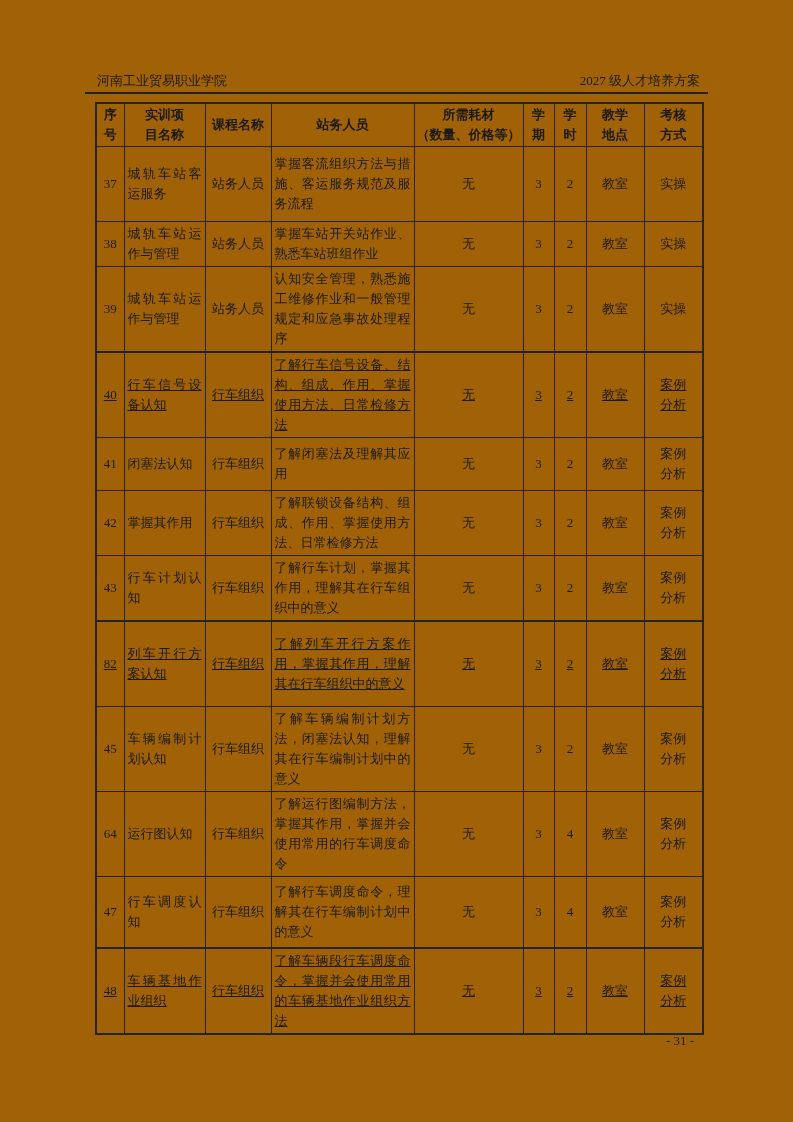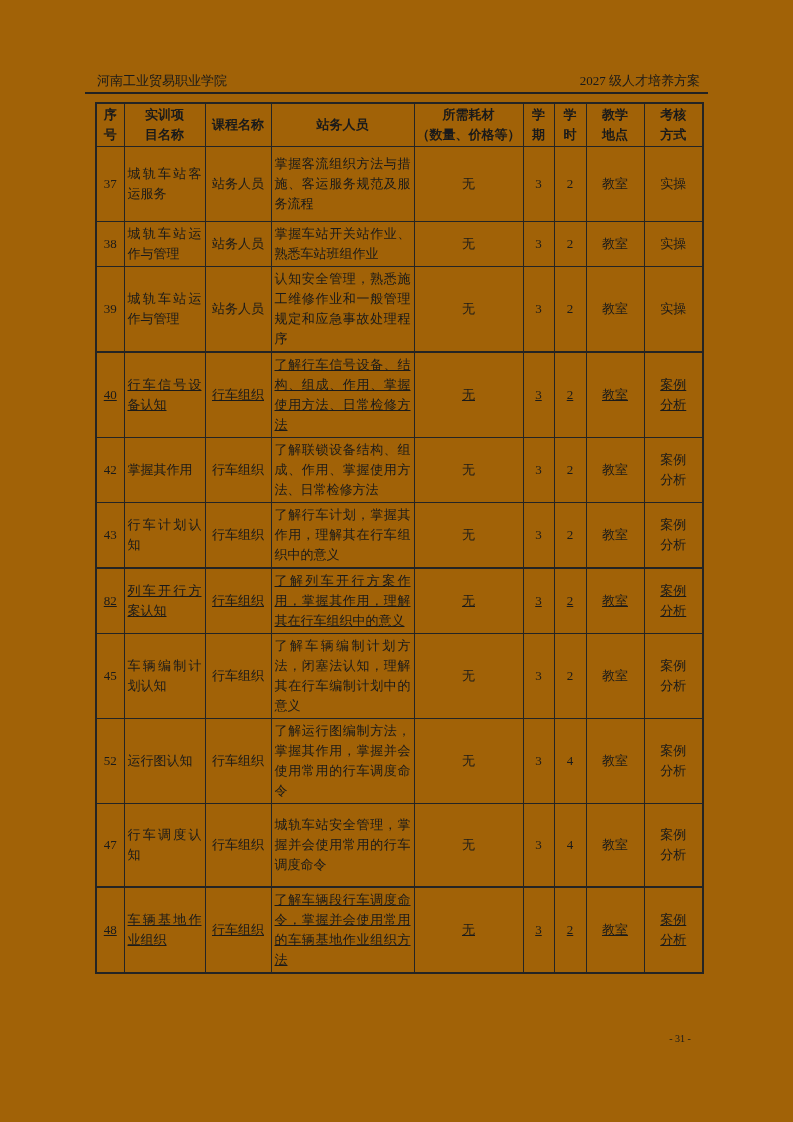"41" tr { html: none -> <tr> <td>41</td> <td>闭塞法认知</td> <td>行车组织</td> <td>了解闭塞法及理解其应用</td> <td>无</td> <td>3</td> <td>2</td> <td>教室</td> <td>案例 分析</td> </tr> }
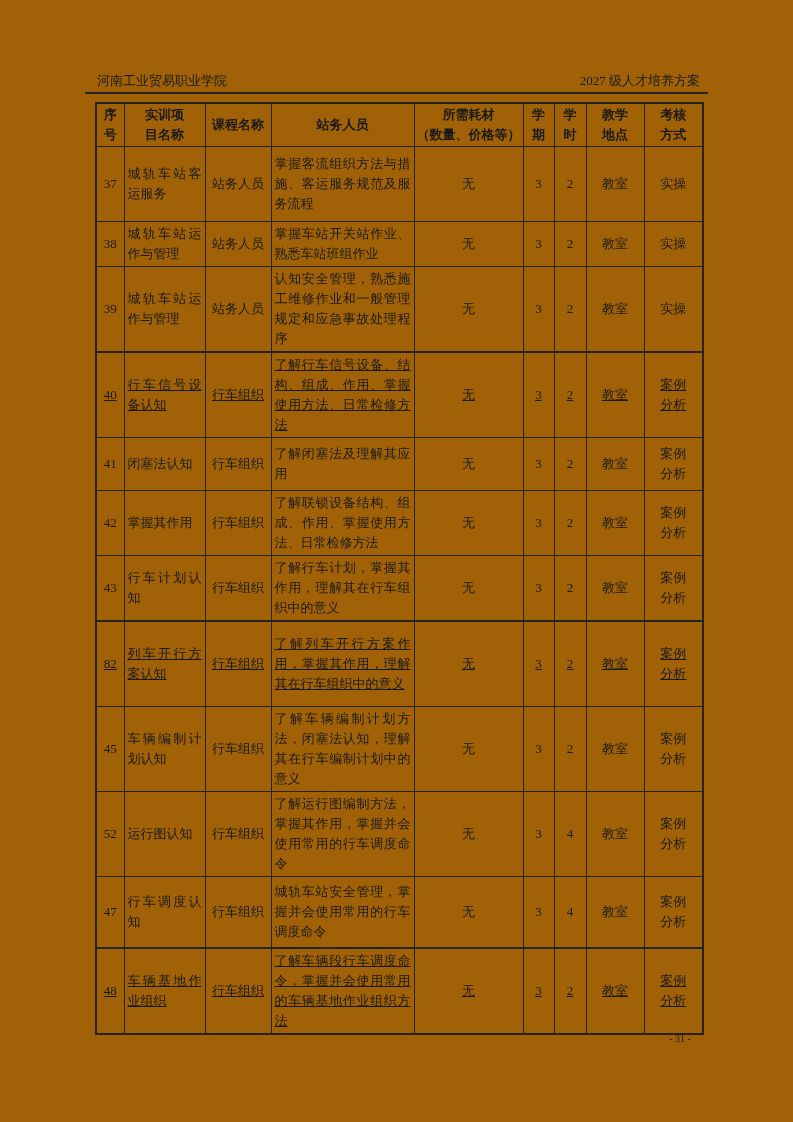"52" td { text: 52 -> 64 }
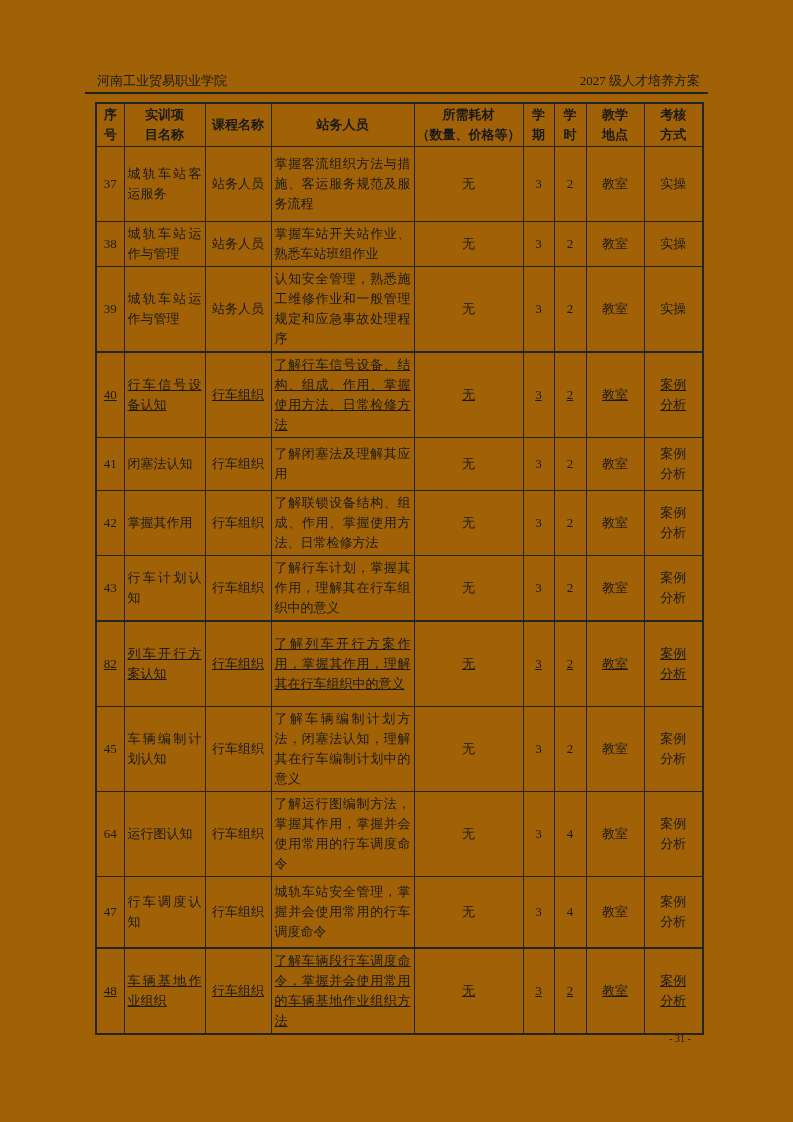"城轨车站安全管理，掌握并会使用常用的行车调度命令" td.objective { text: 城轨车站安全管理，掌握并会使用常用的行车调度命令 -> 了解行车调度命令，理解其在行车编制计划中的意义 }
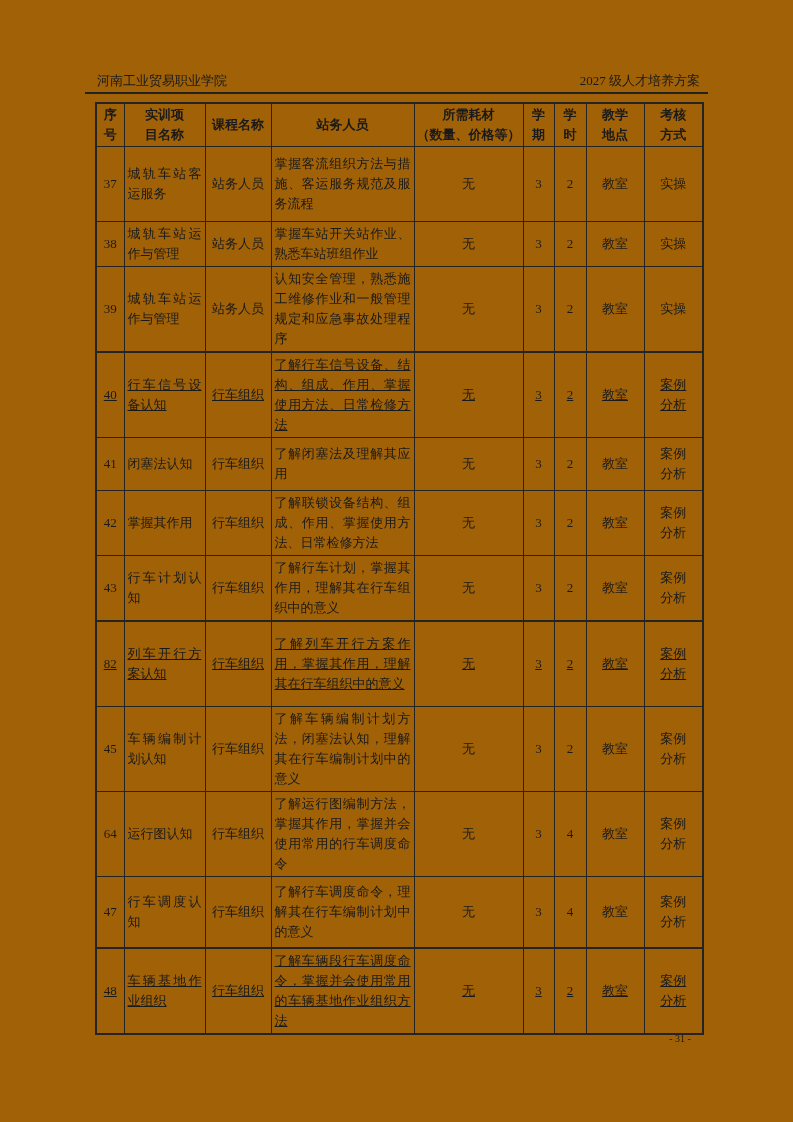"- 31 -" .page-number { font-size: 10px -> 13px }
